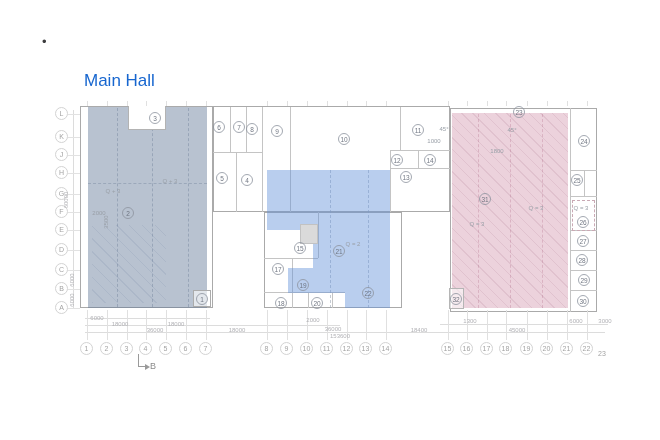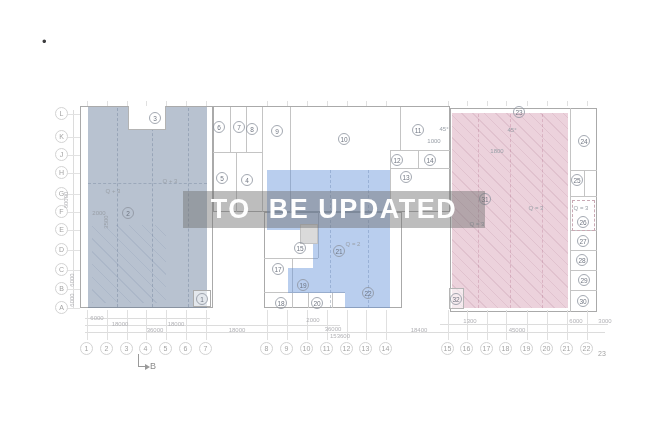"Main Hall" div.subtitle { html: none -> <div>Main Hall</div> }
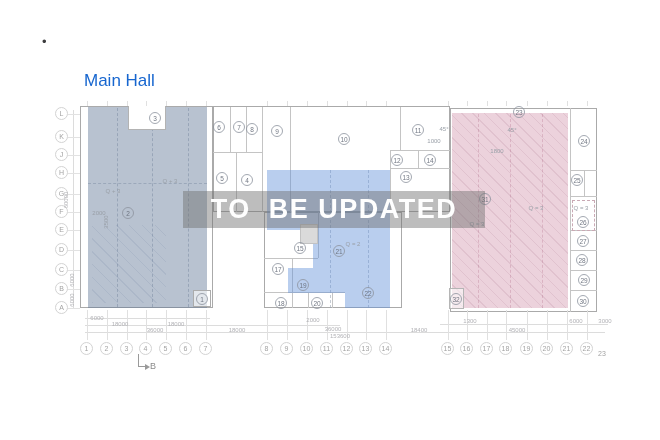"TO BE UPDATED" div.watermark { html: <div> <span>TO BE UPDATED</span> </div> -> none }
